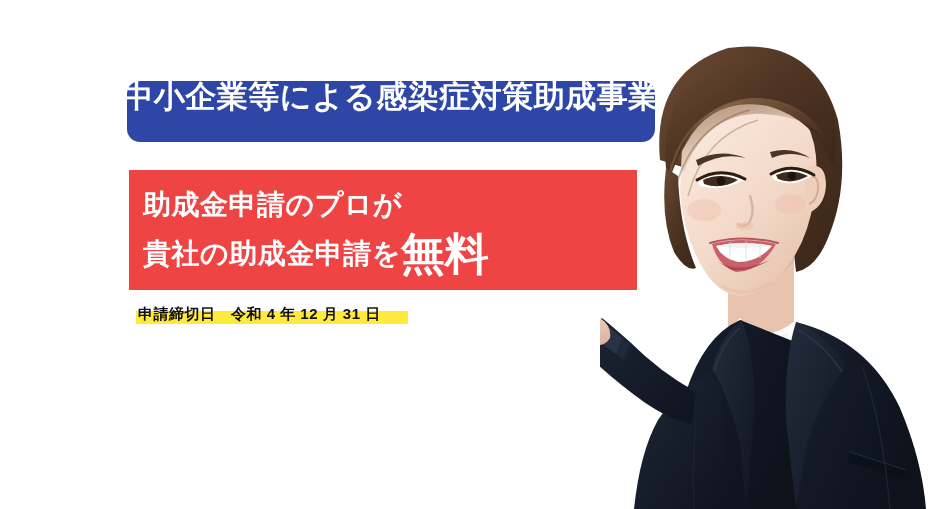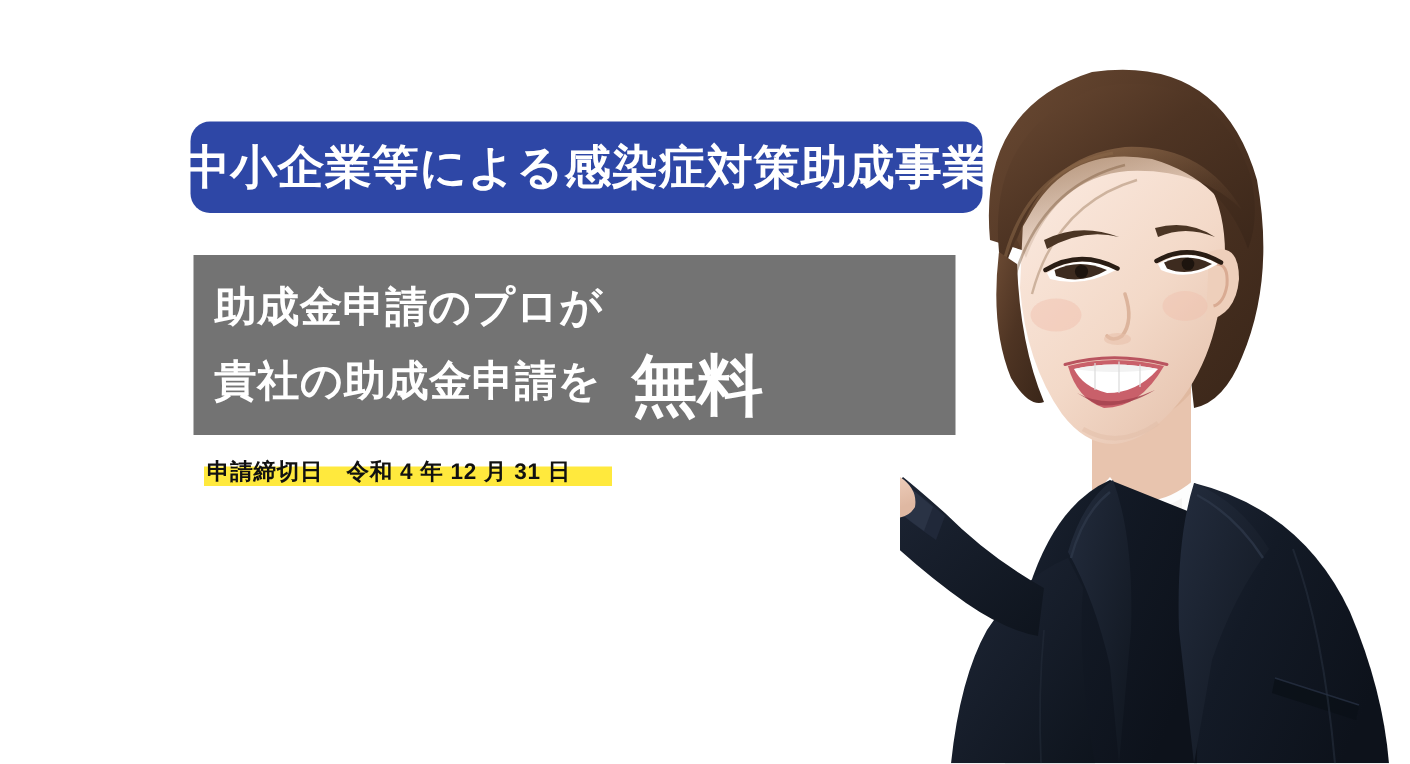"中小企業等による感染症対策助成事業" .headline-banner { align-items: center -> none; padding: 10px 16px -> 0 16px }
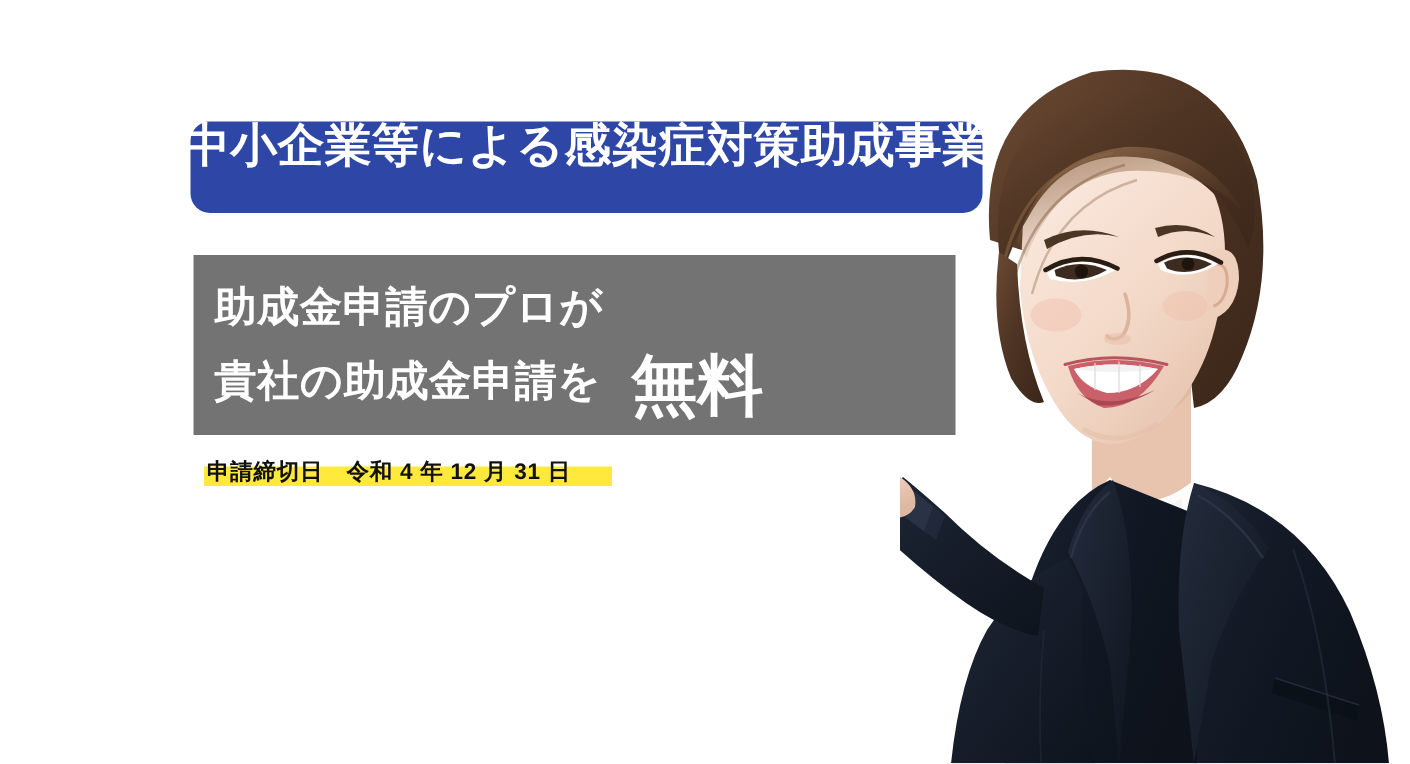"助成金申請のプロが" .message-banner { background: #737373 -> #ef4444 }
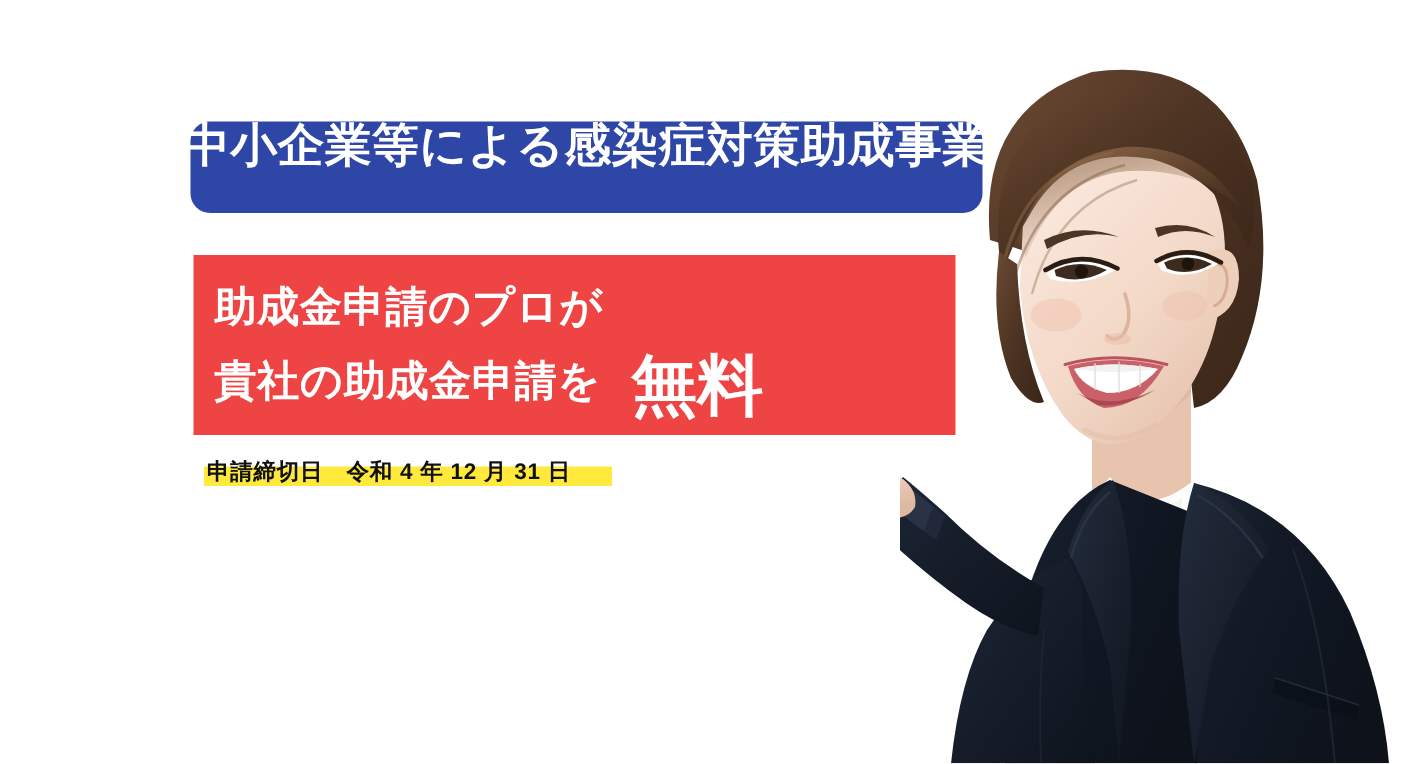"貴社の助成金申請を" .message-line-2 { align-items: flex-end -> center; gap: 20px -> none }
